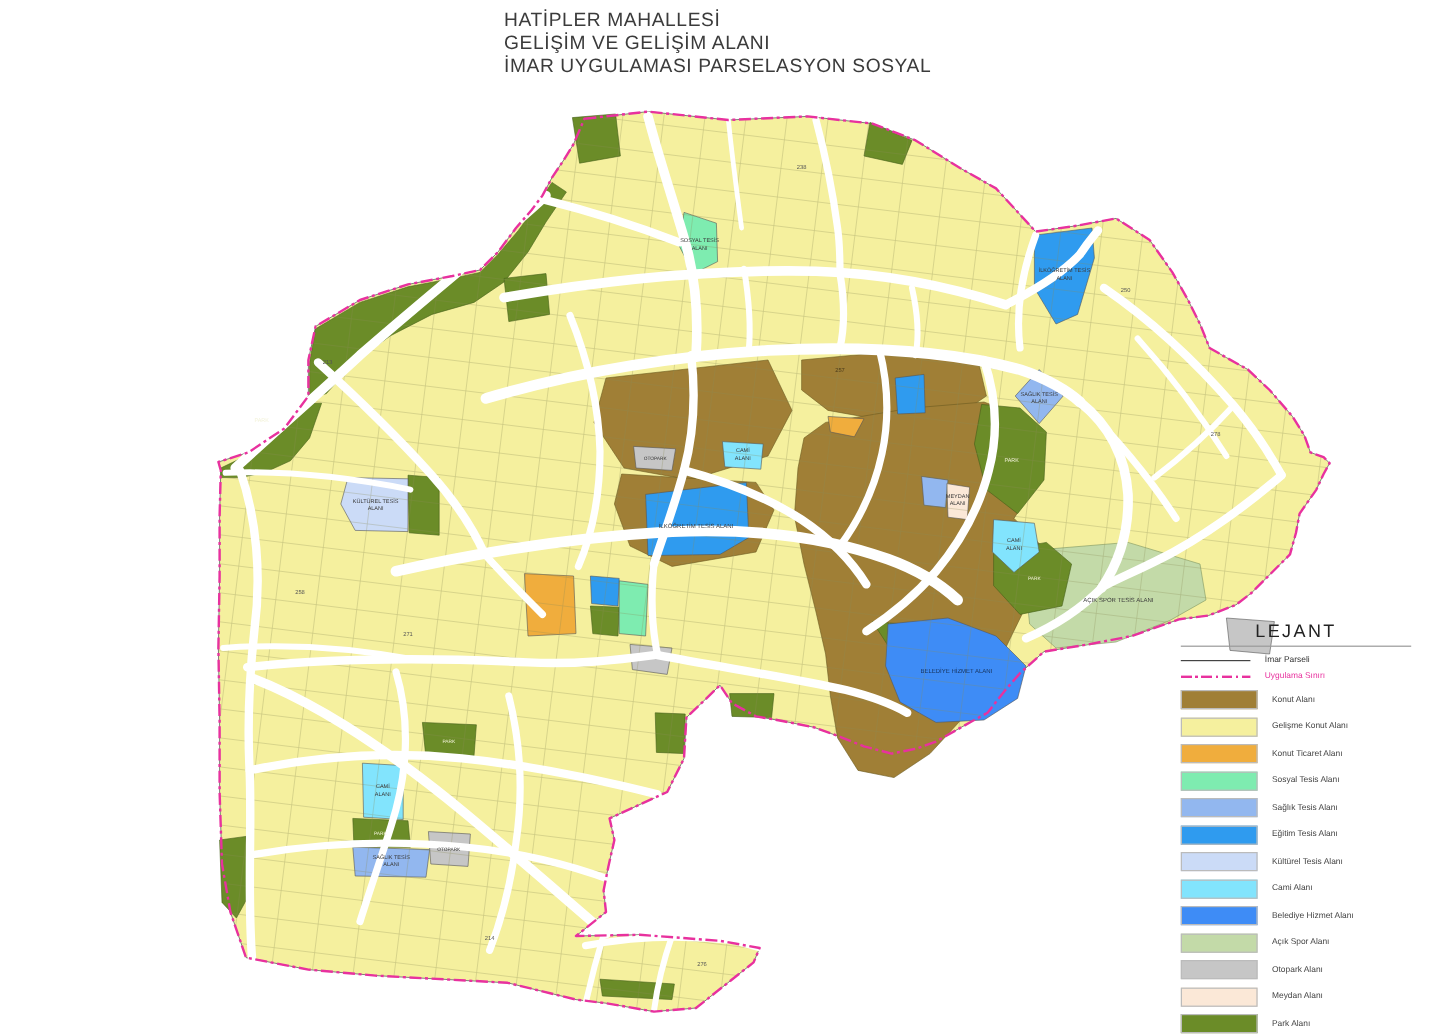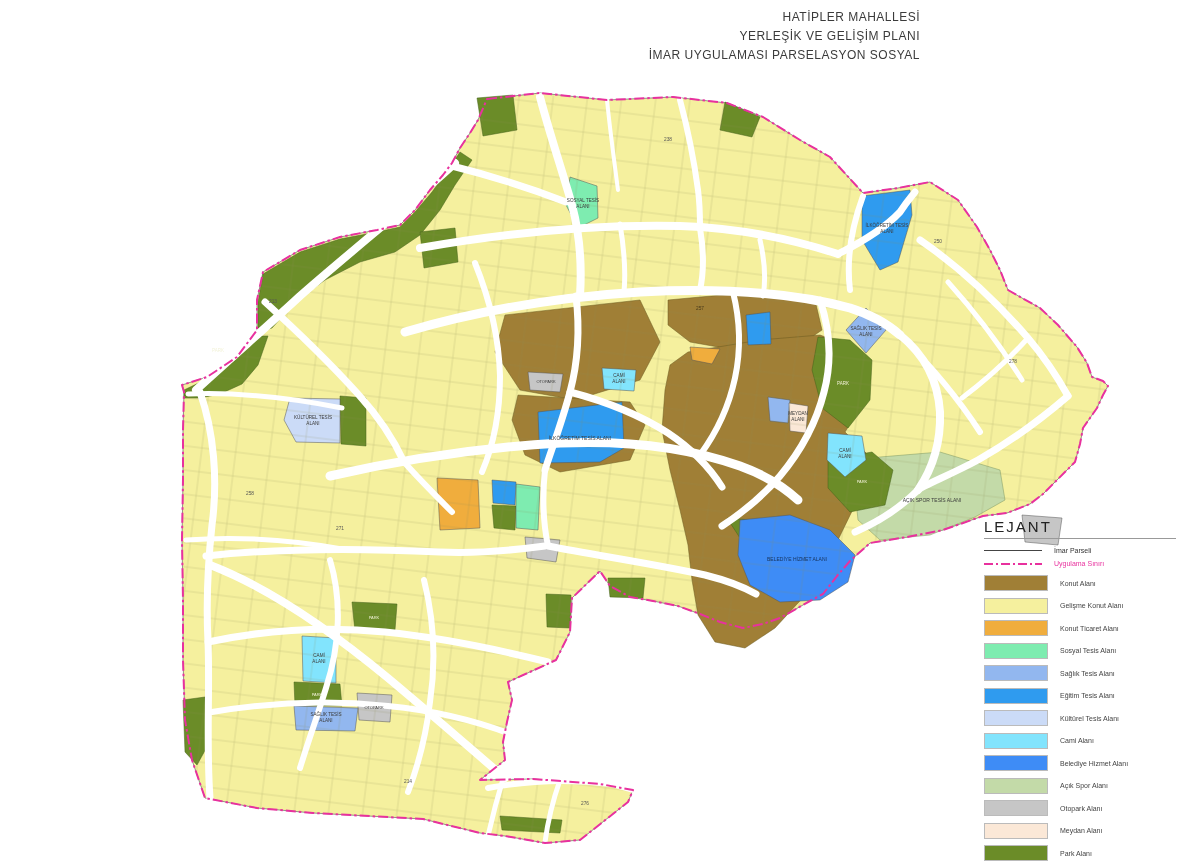"HATİPLER MAHALLESİ" .title-block { font-size: 12px -> 16px; text-align: right -> left }
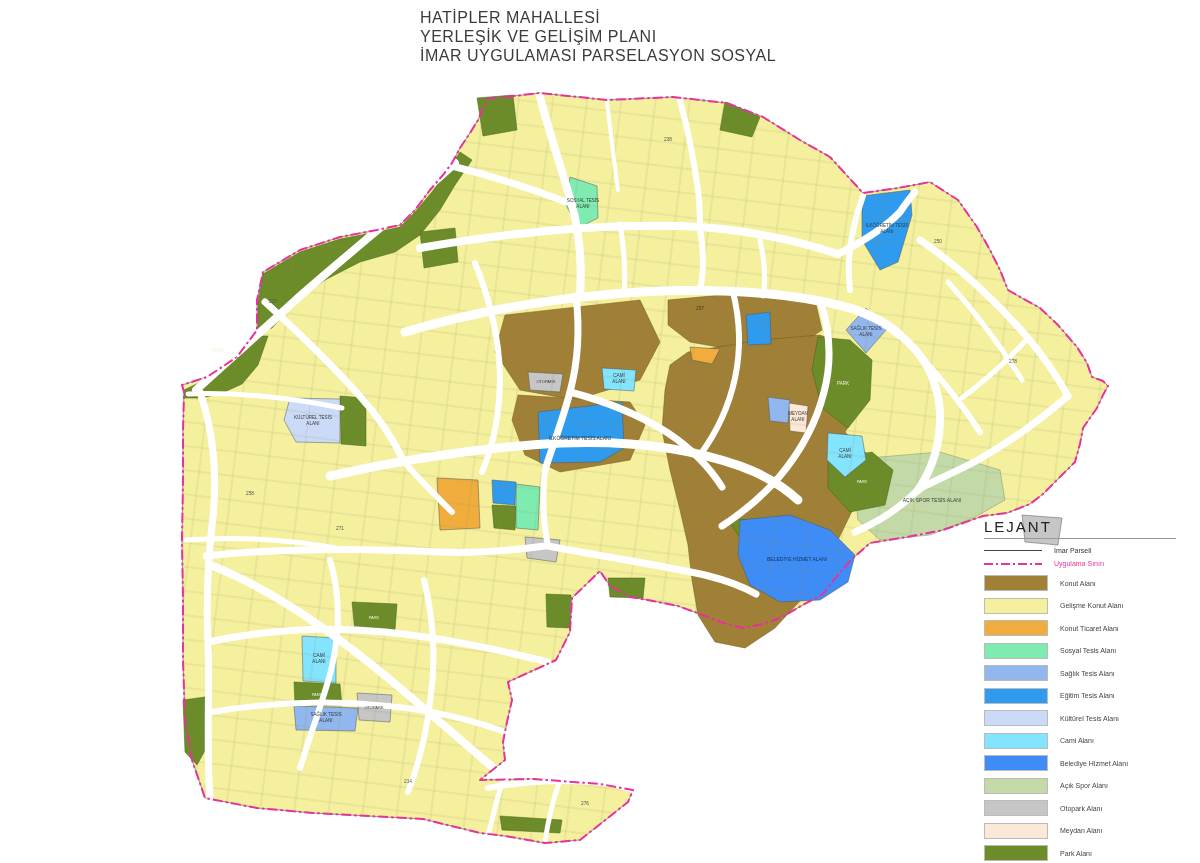"YERLEŞİK VE GELİŞİM PLANI" div { text: YERLEŞİK VE GELİŞİM PLANI -> GELİŞİM VE GELİŞİM ALANI }
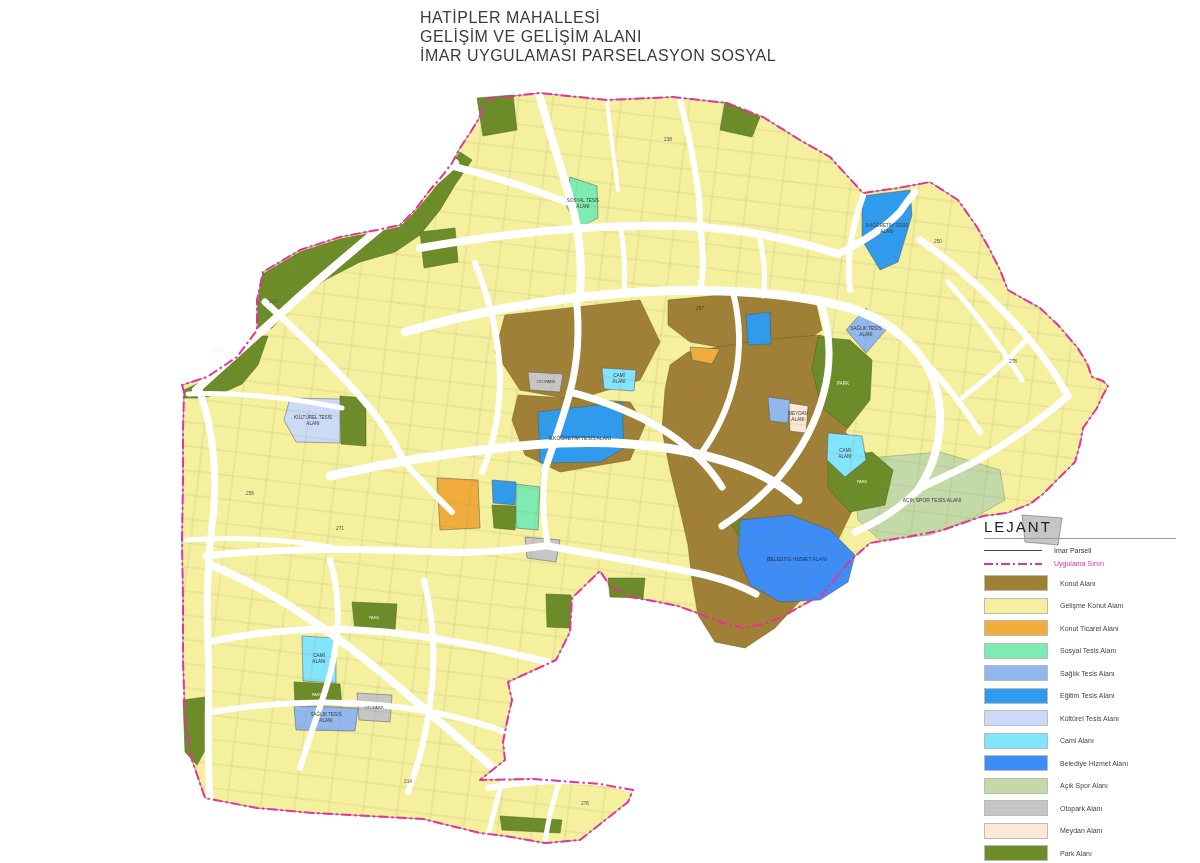"LEJANT" .legend-title { text-align: none -> center }
